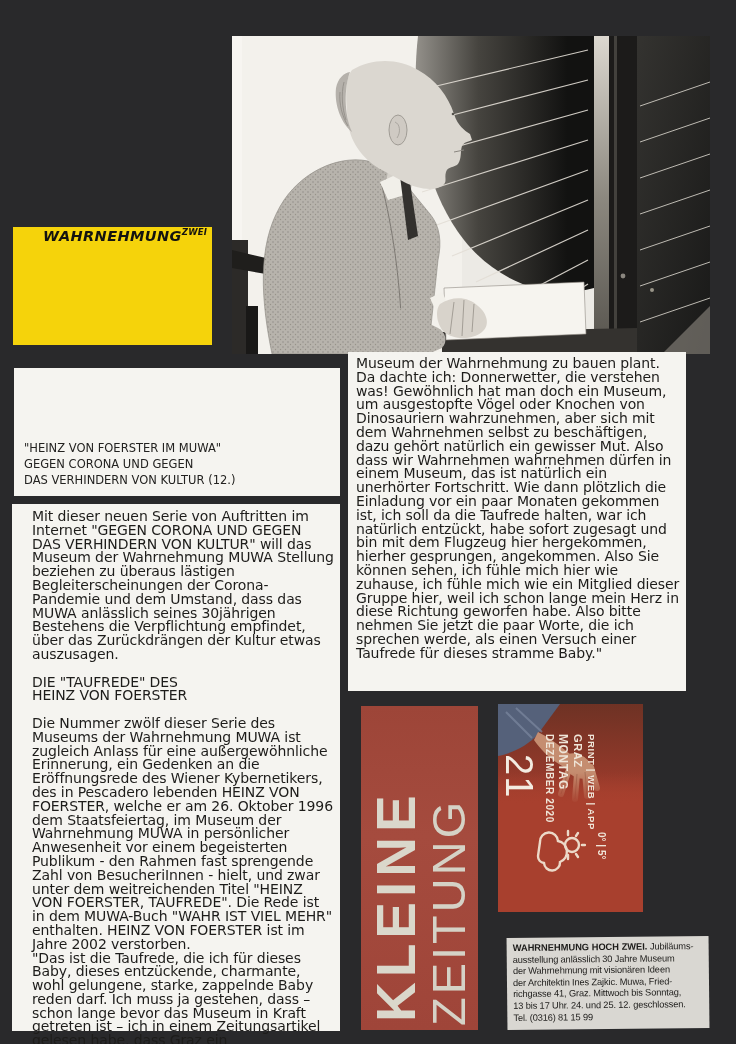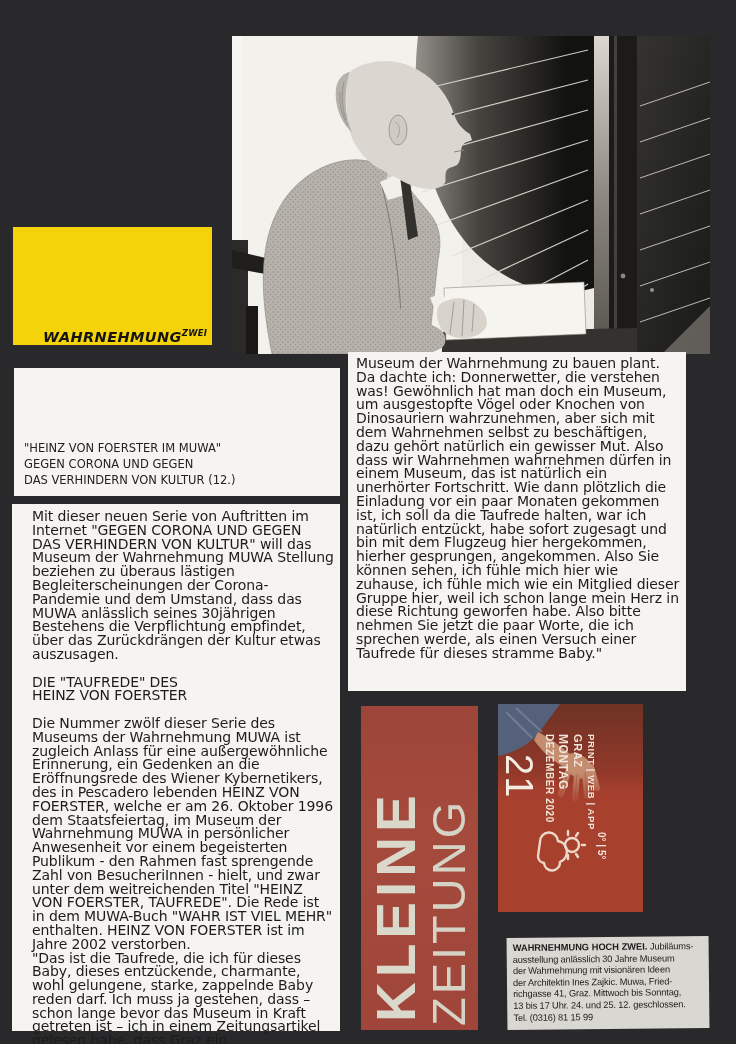"WAHRNEHMUNGZWEI" #yellow-card { align-items: flex-end -> flex-start }
